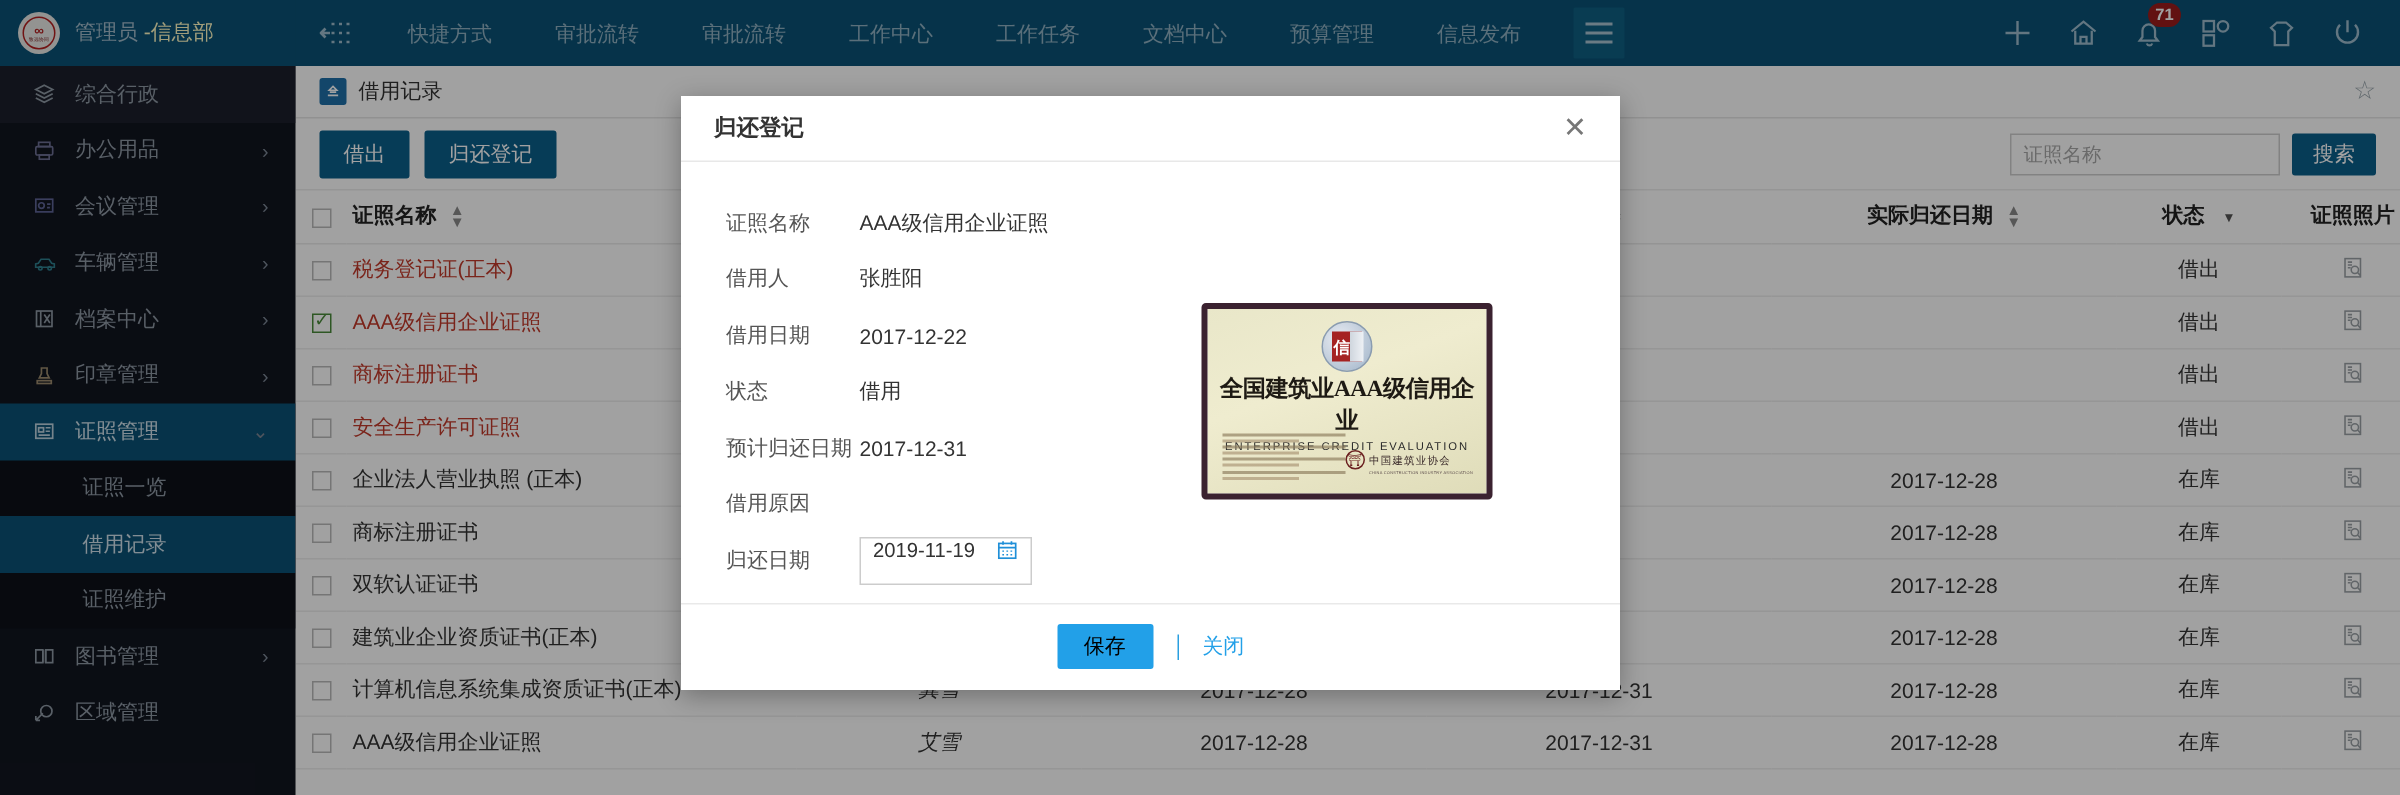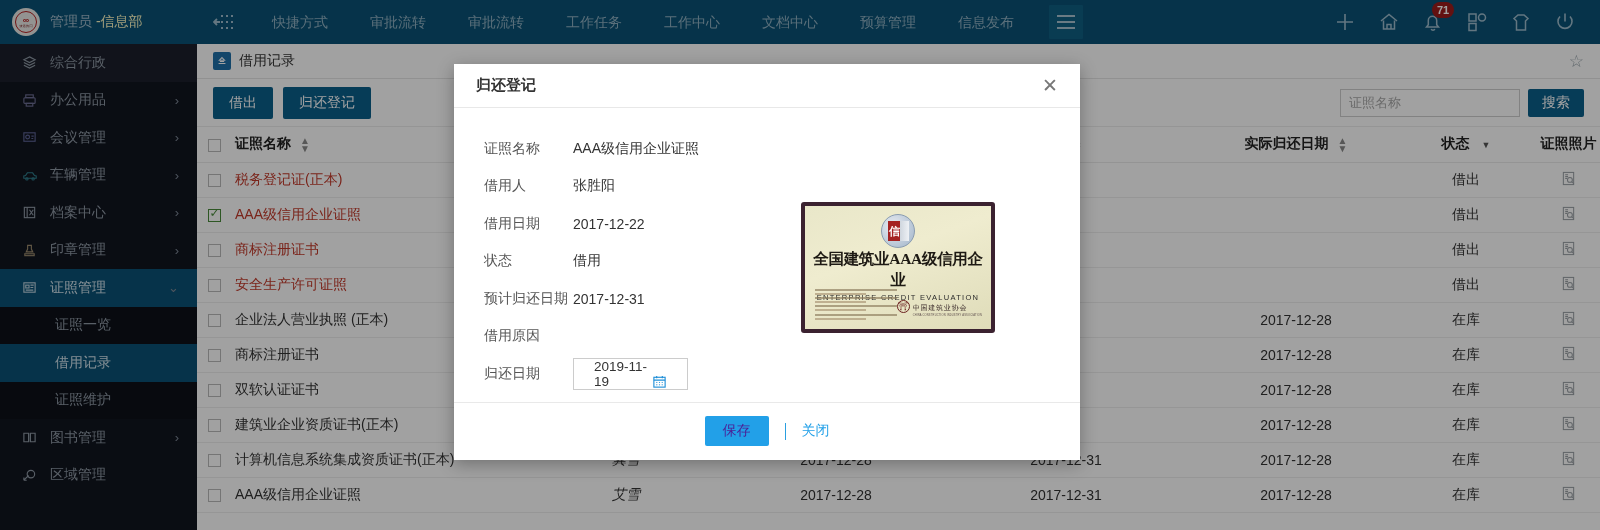"工作任务" div.navitem { order: before "工作中心" -> after "工作中心" }
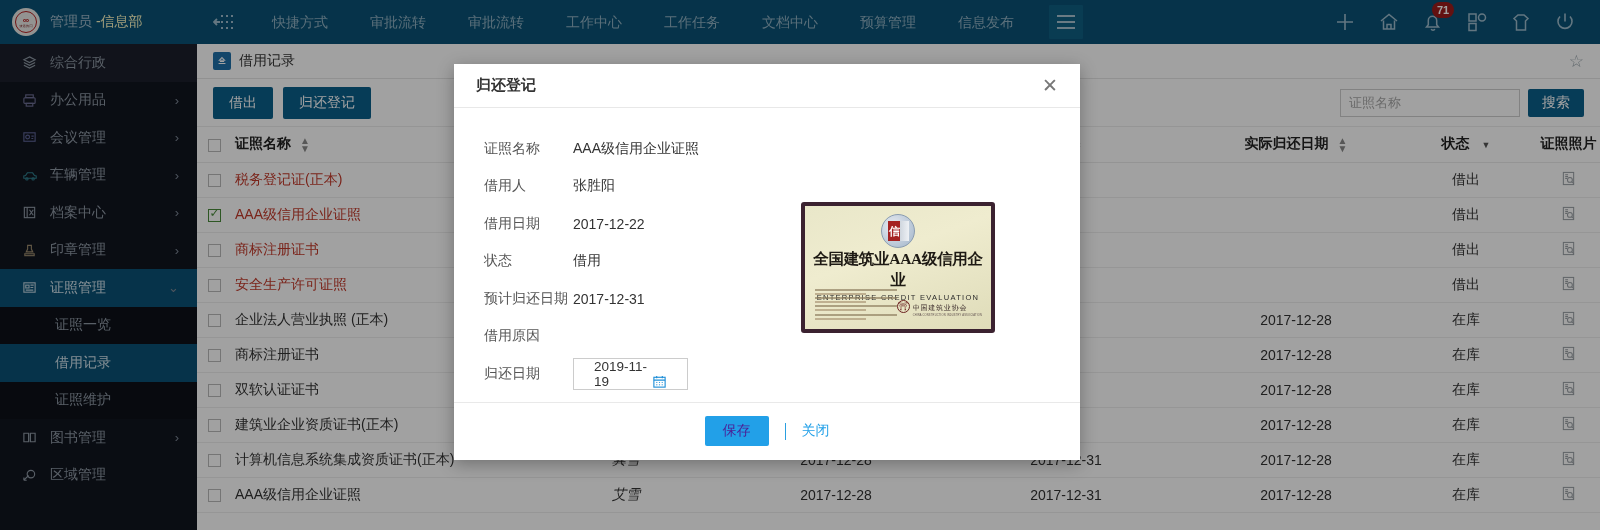"2019-11-19" .date-input { align-items: flex-end -> flex-start; padding: 0 20px -> 0 8px }
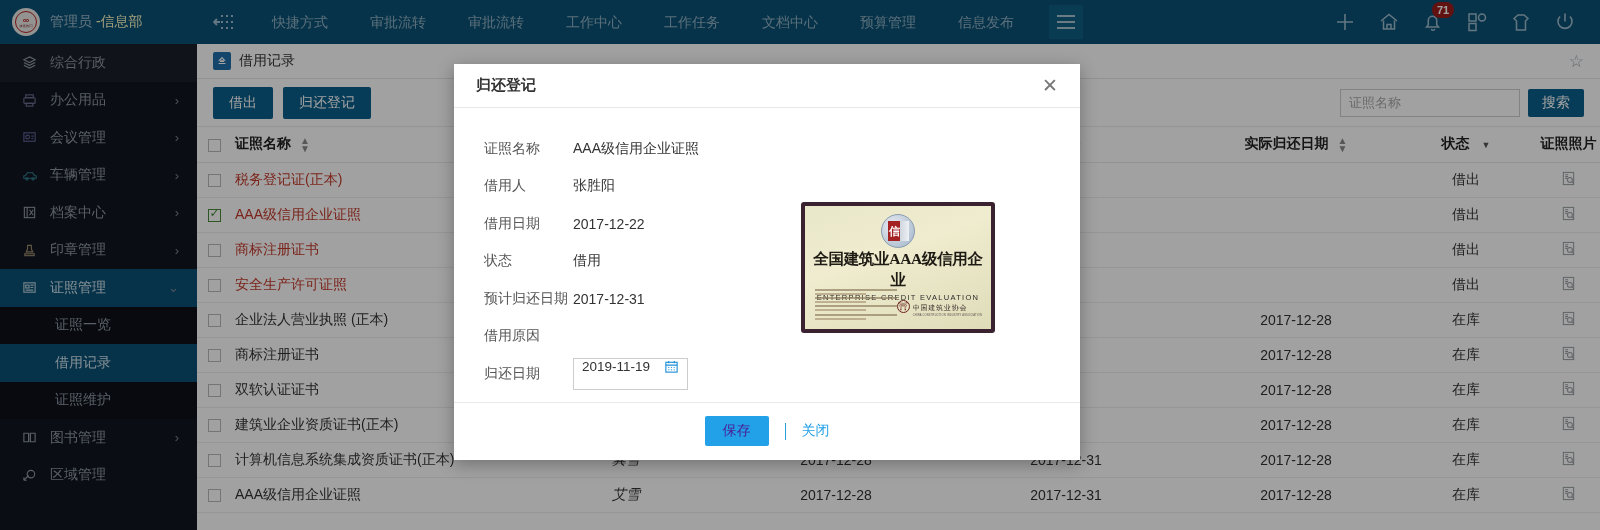"保存" .btn-save { color: #4c1d95 -> #000000 }
